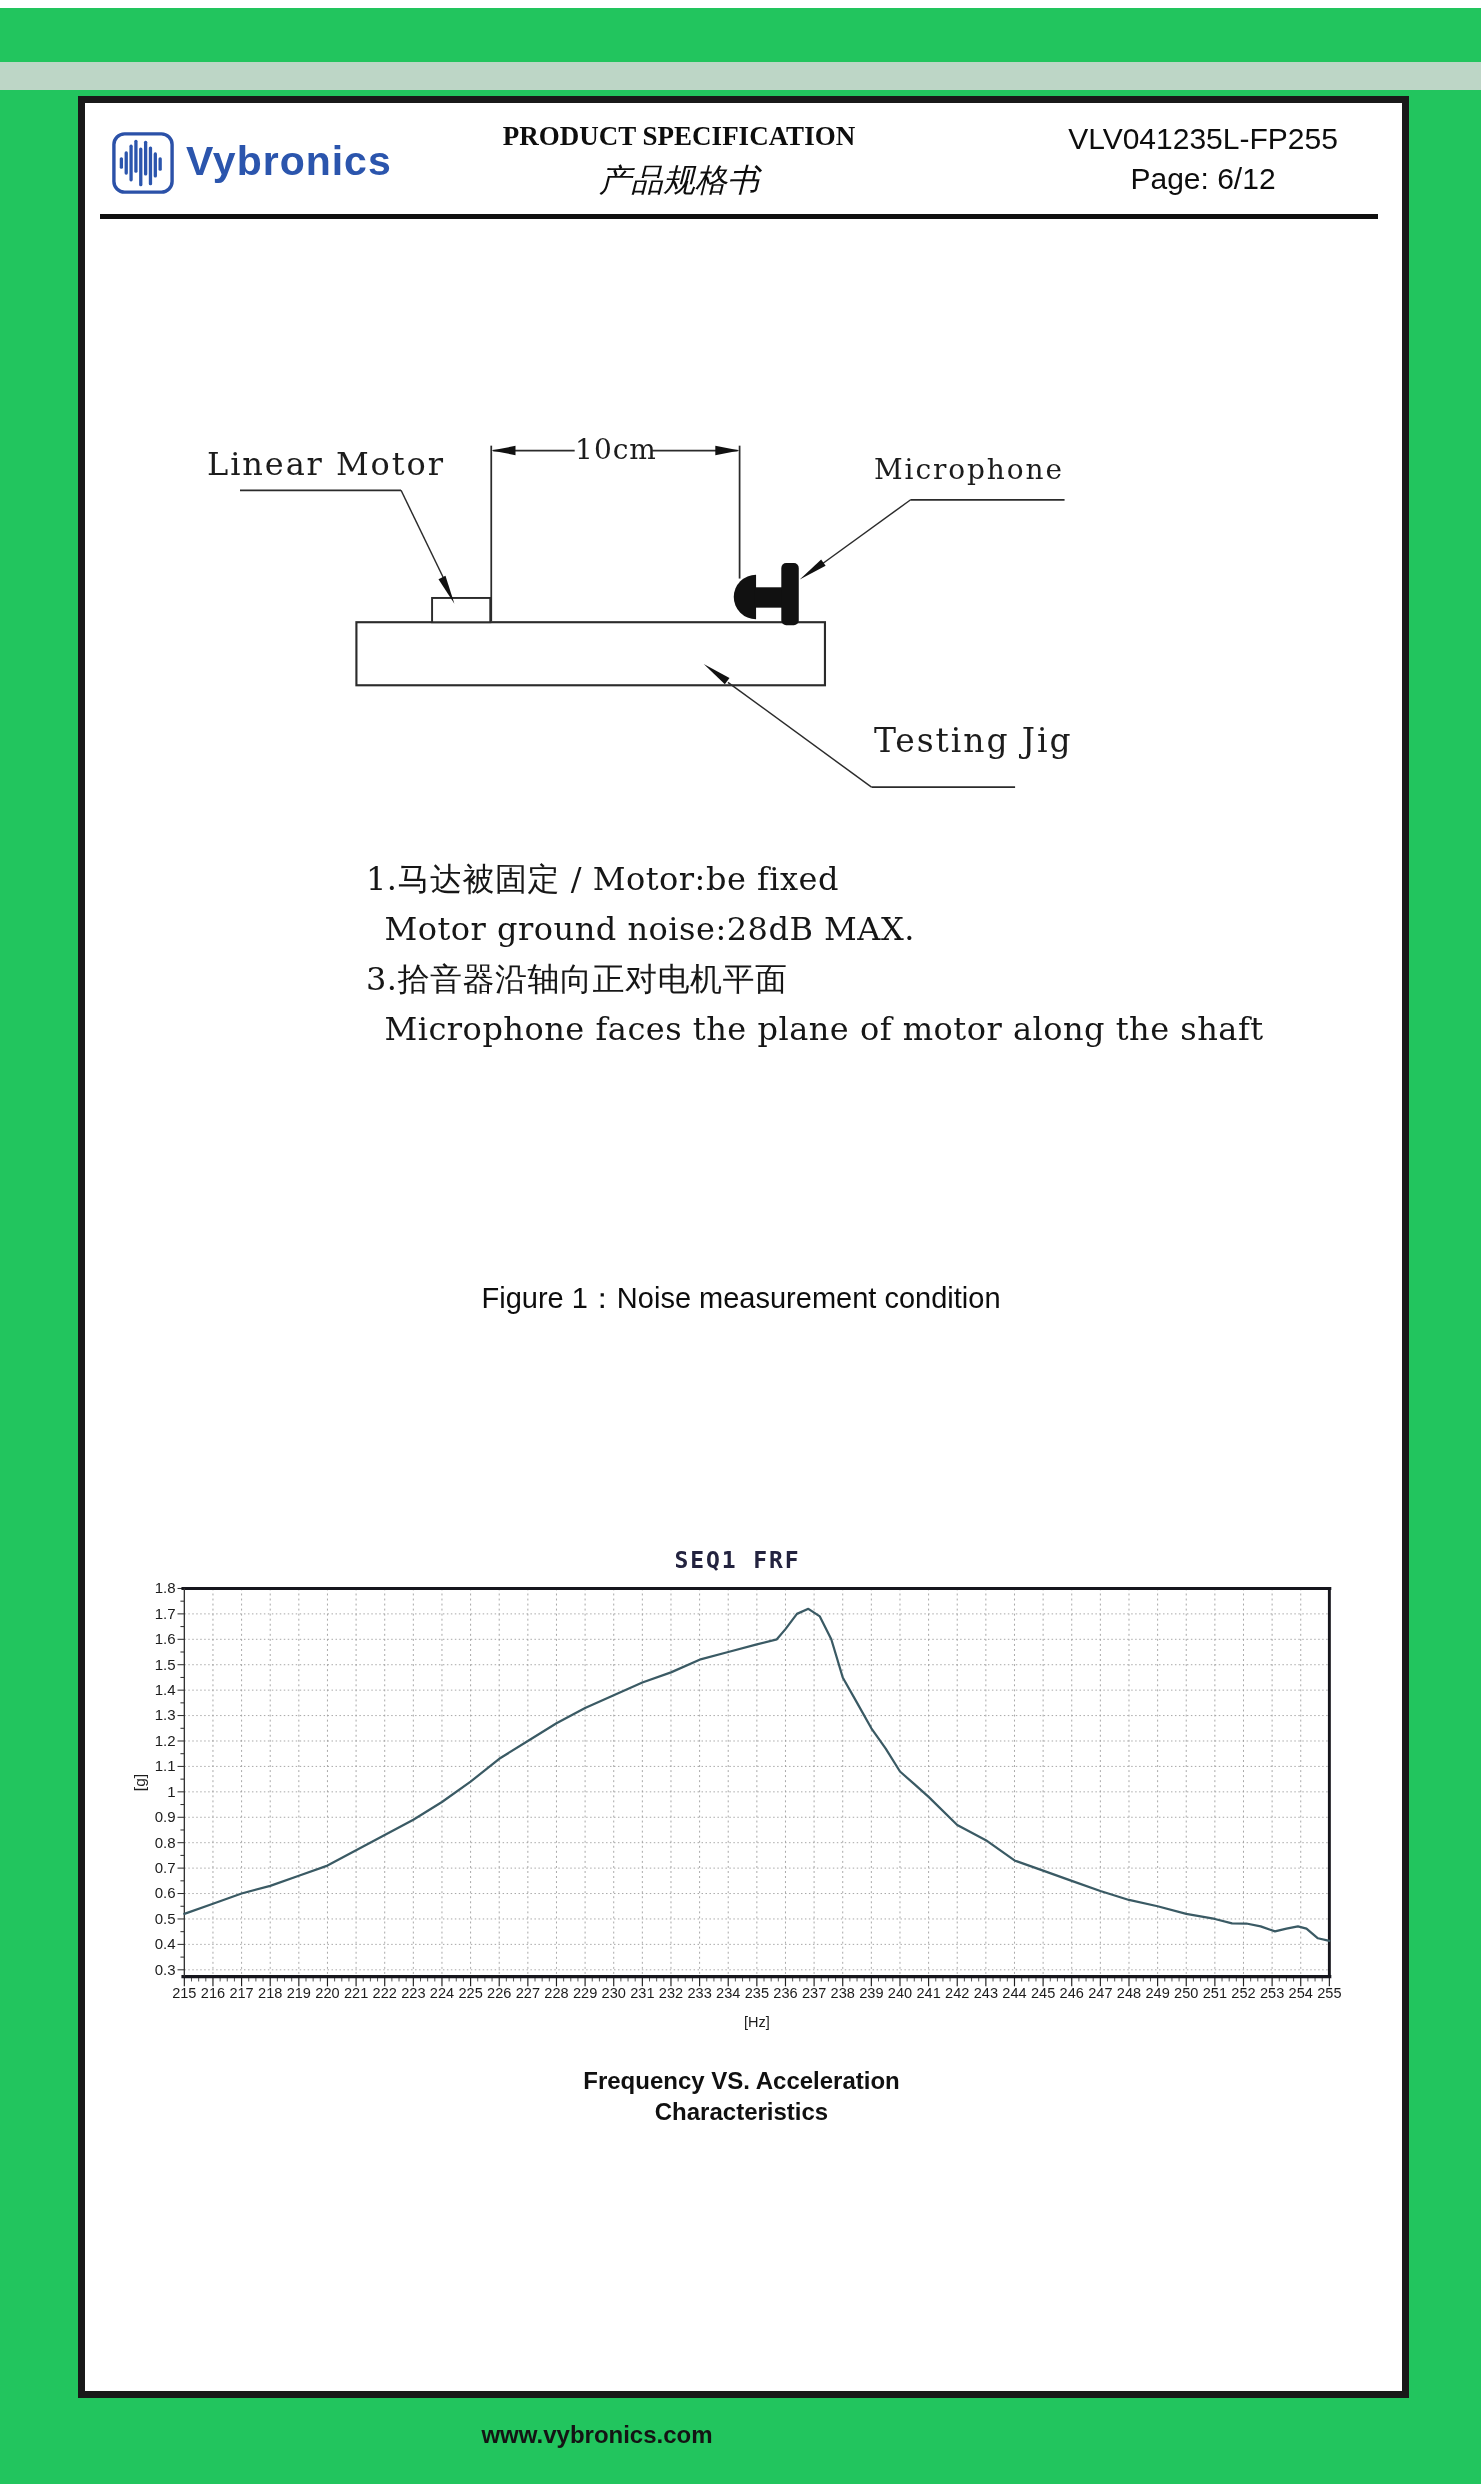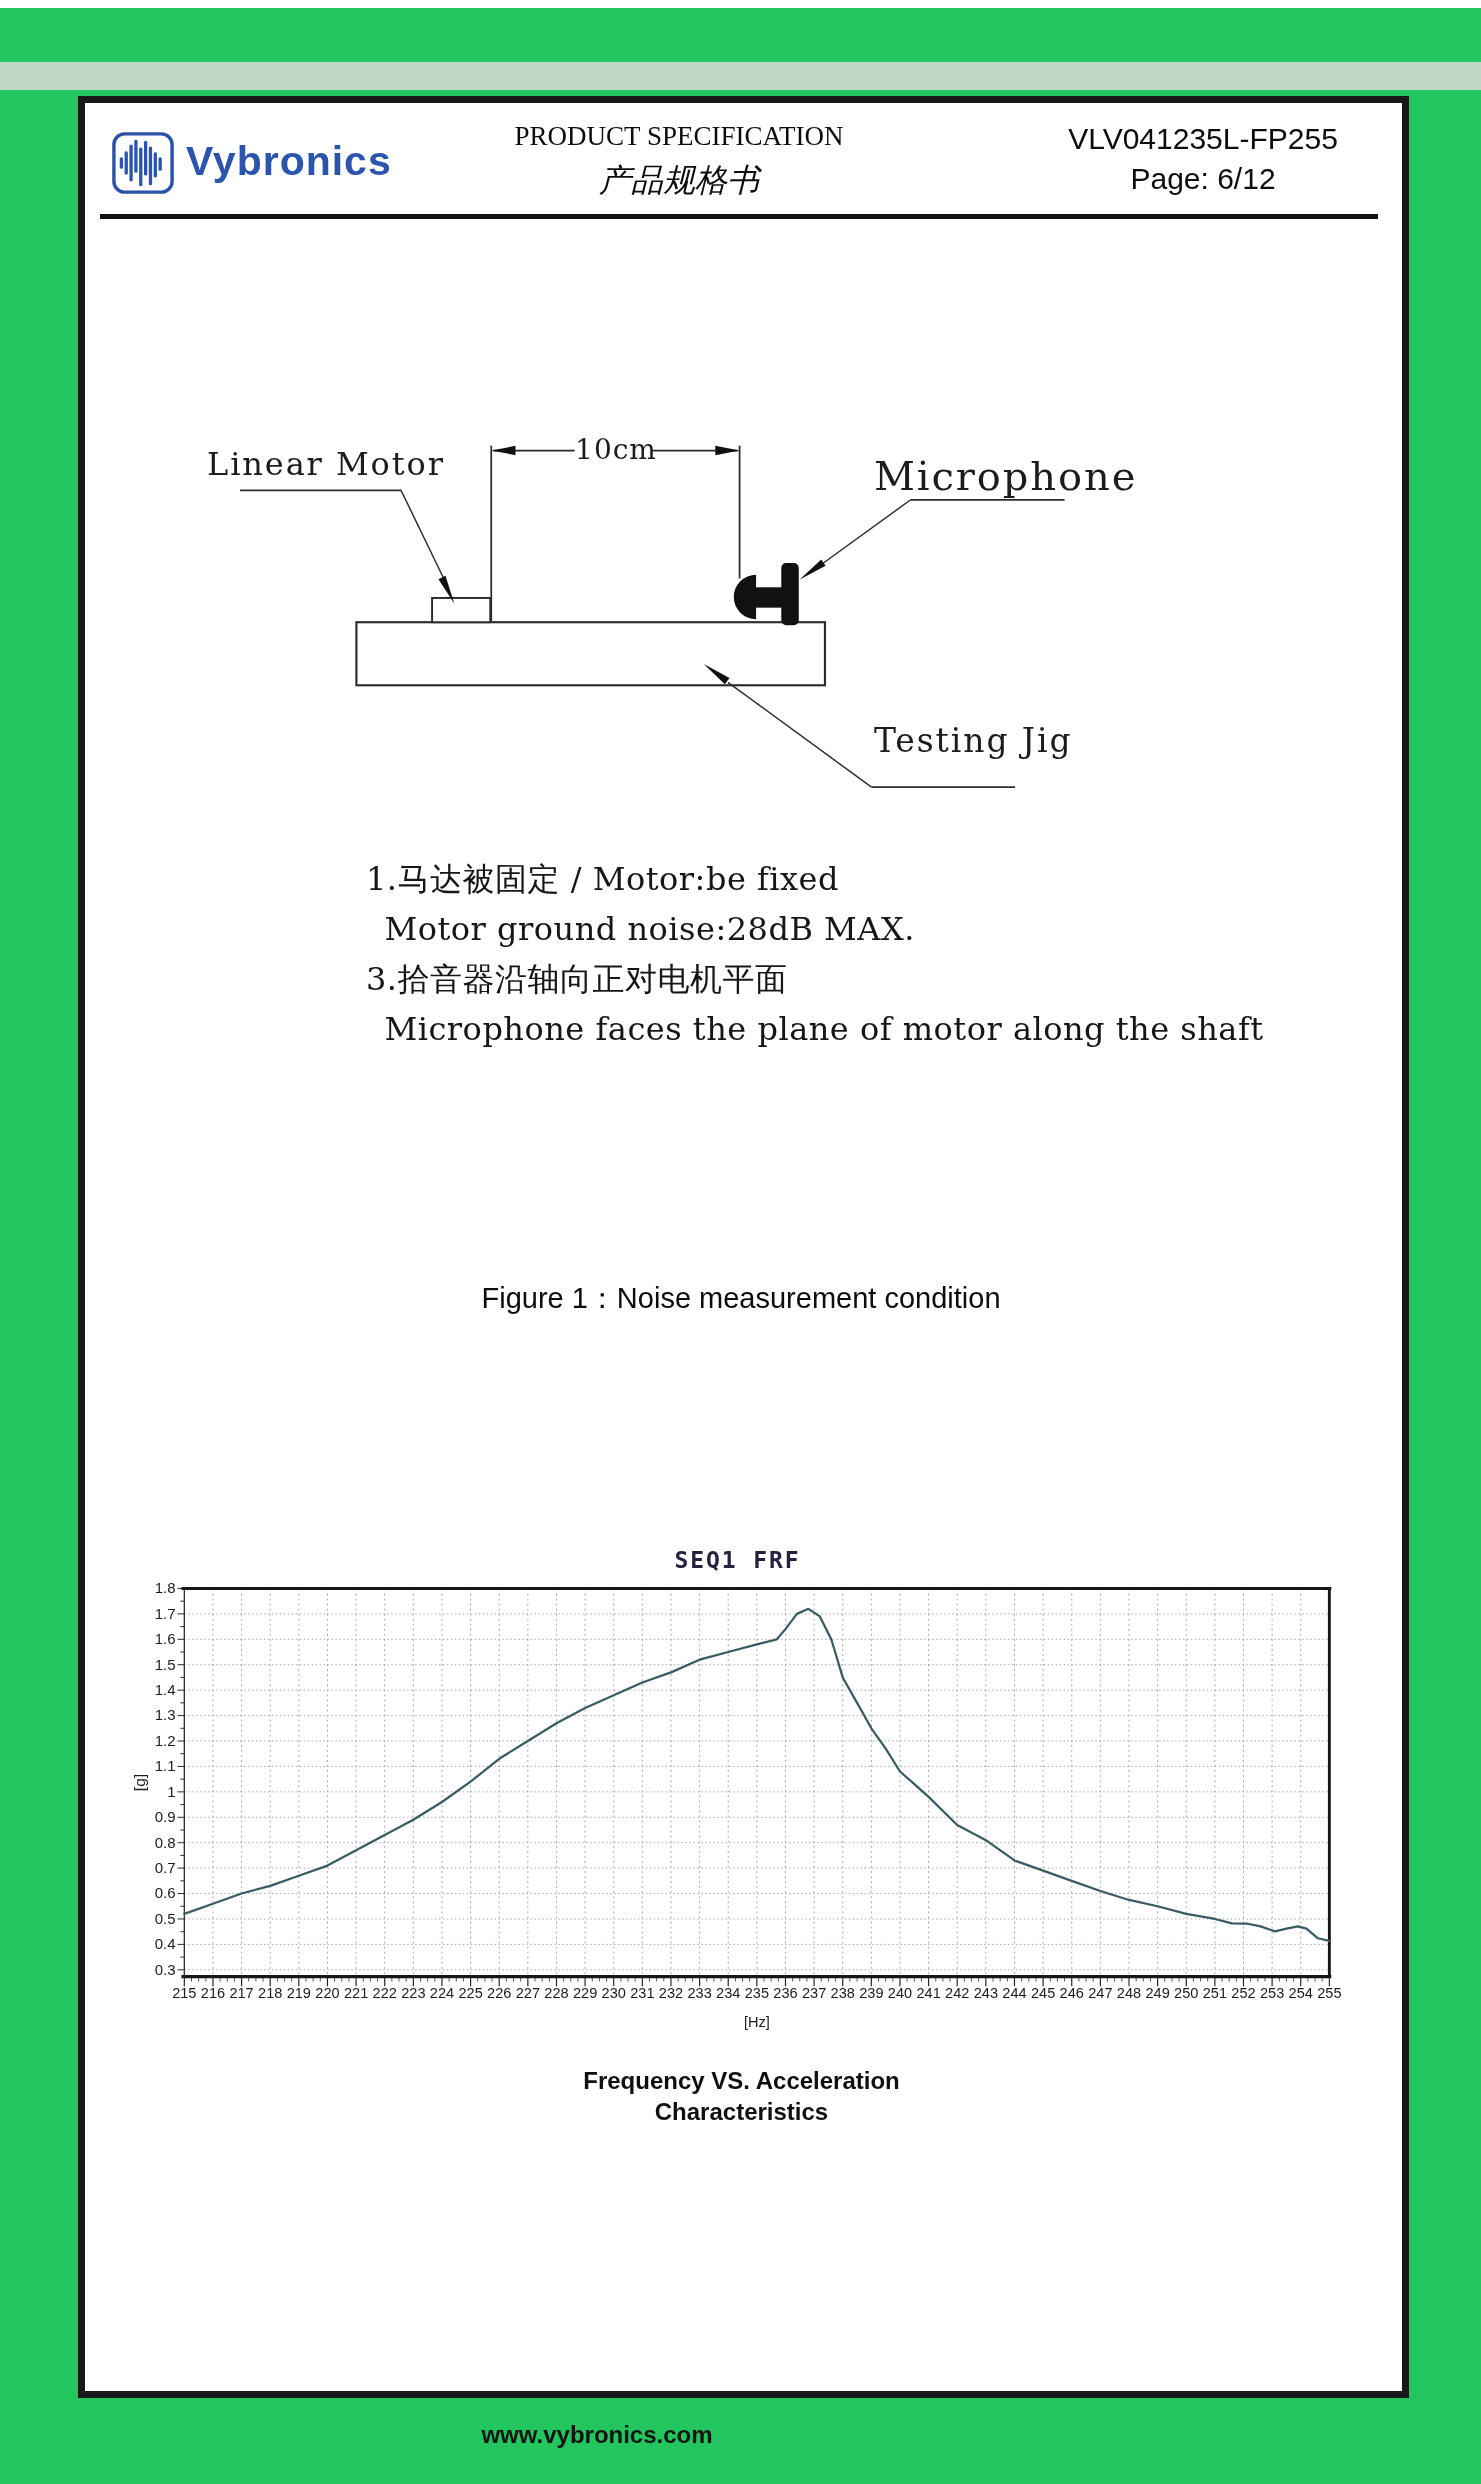"PRODUCT SPECIFICATION" #title-en { font-weight: normal -> bold }
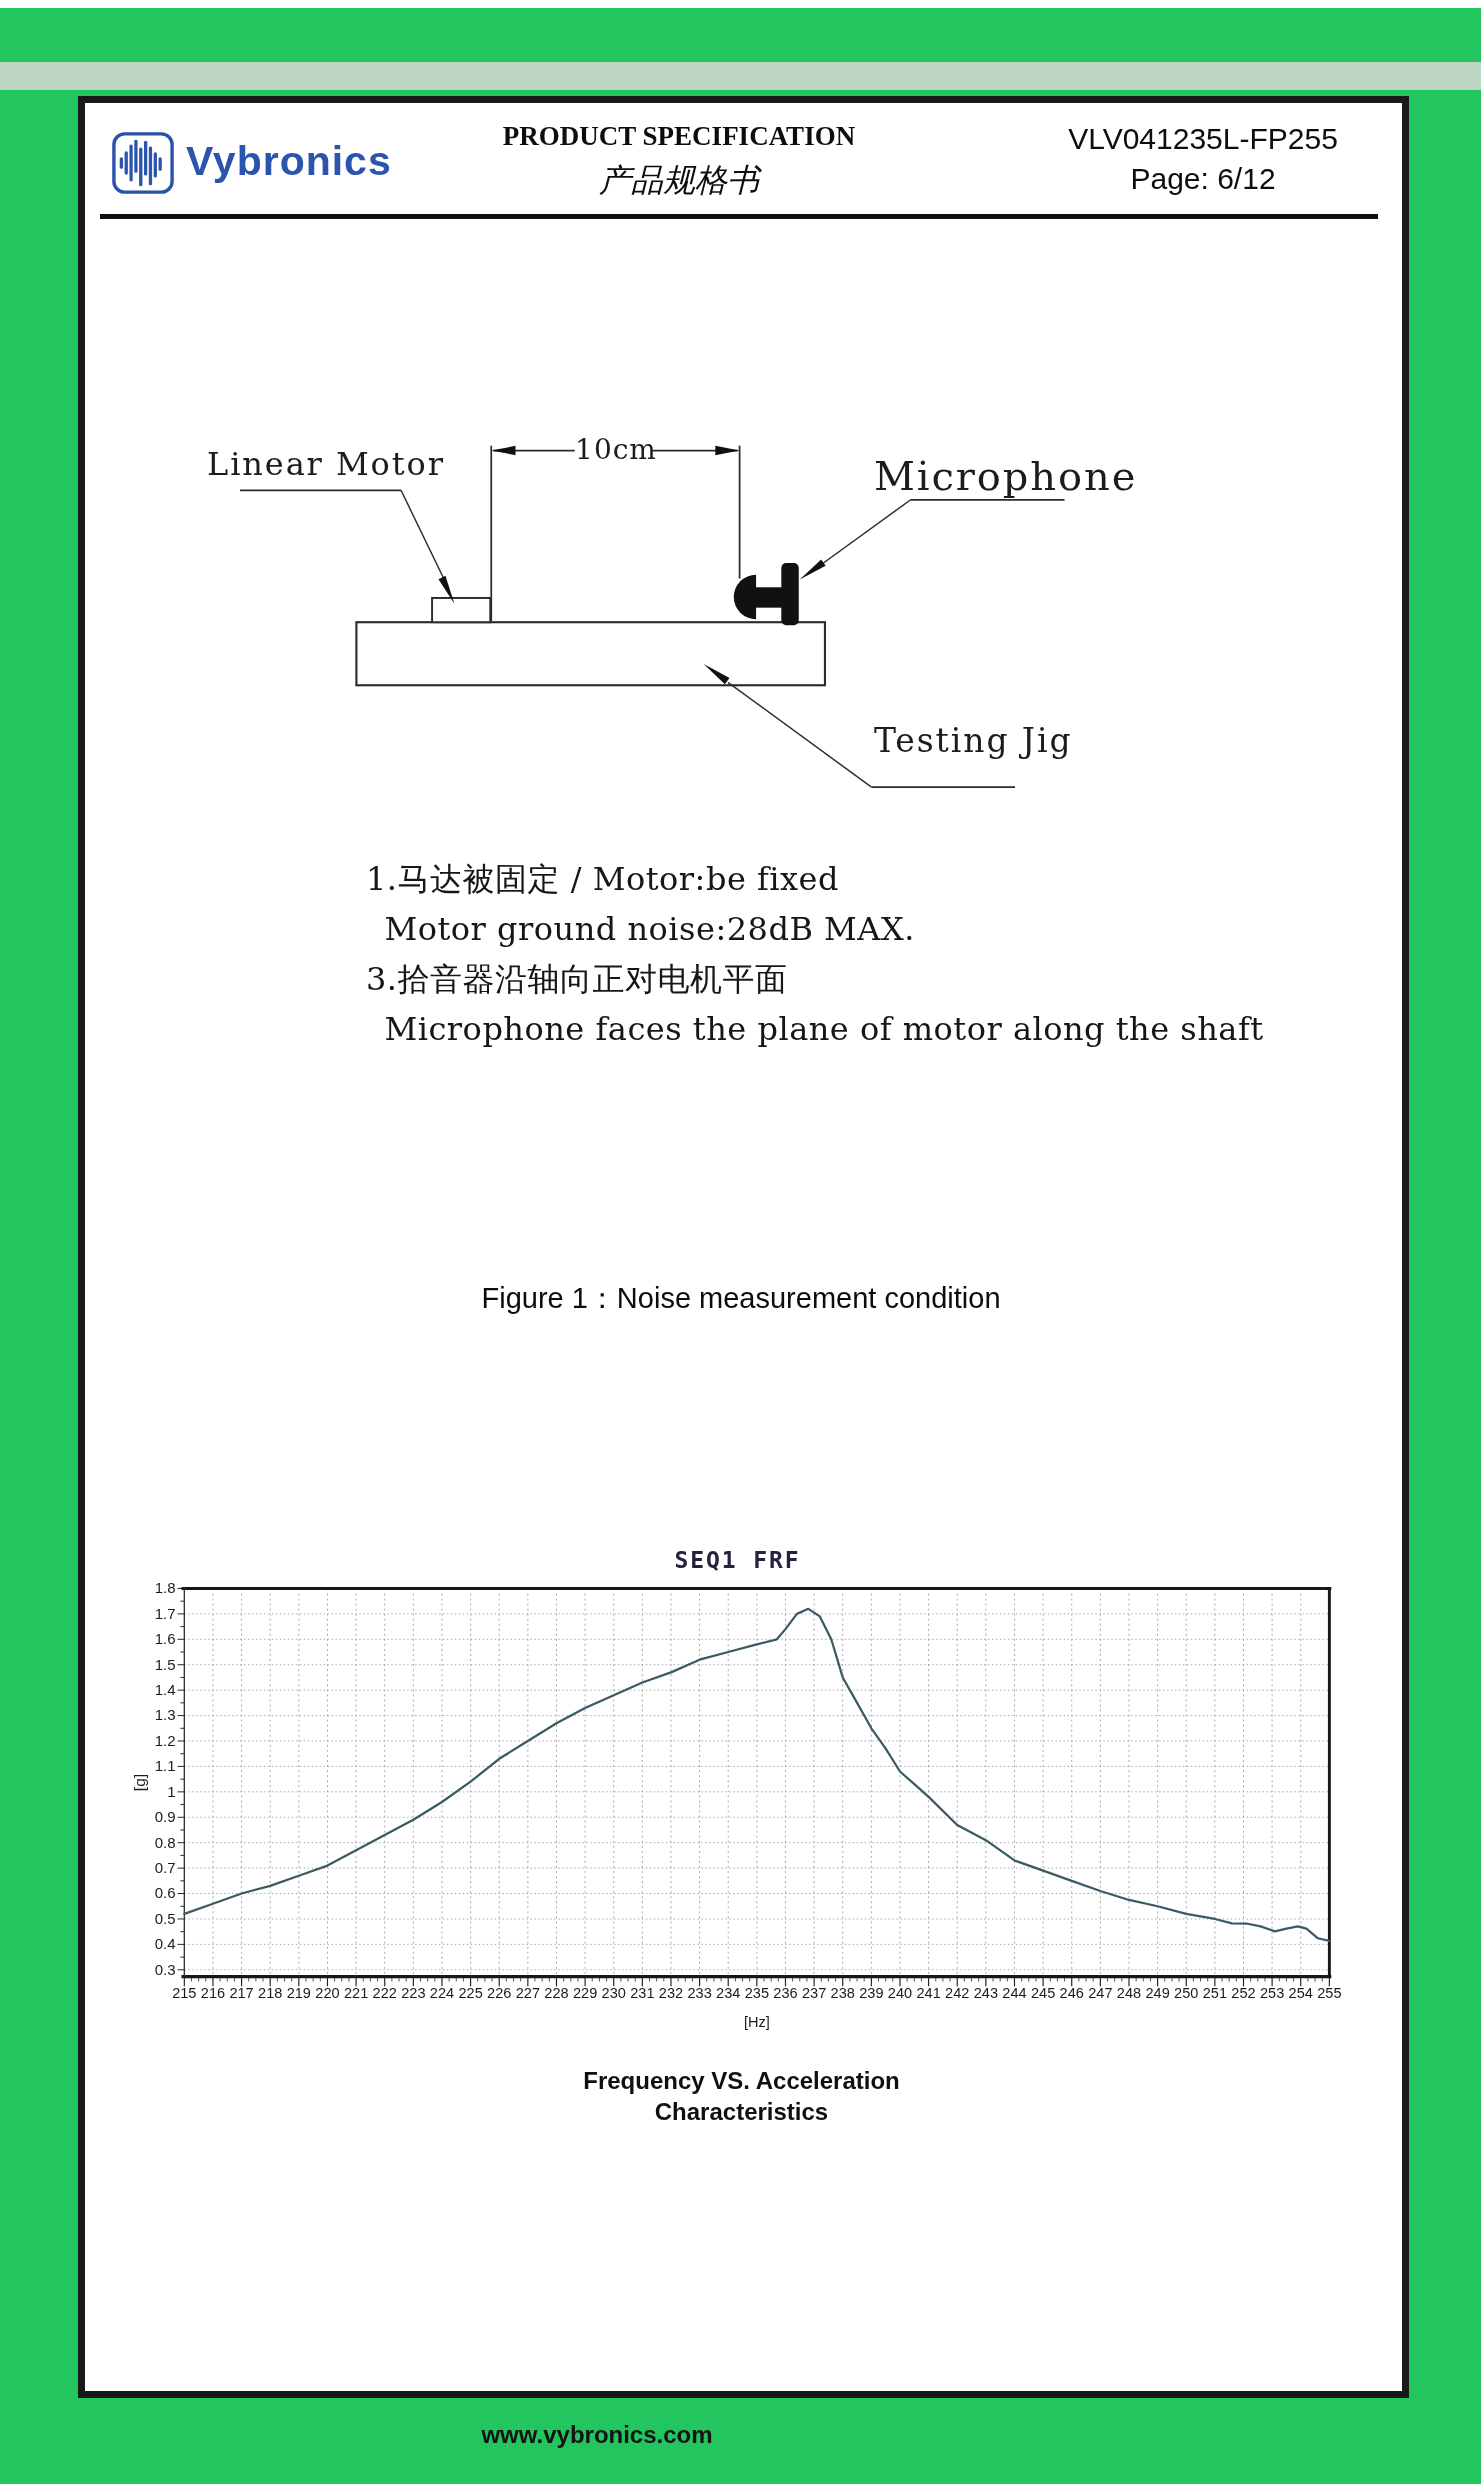"Microphone" #lbl-microphone { font-size: 40px -> 28px }
